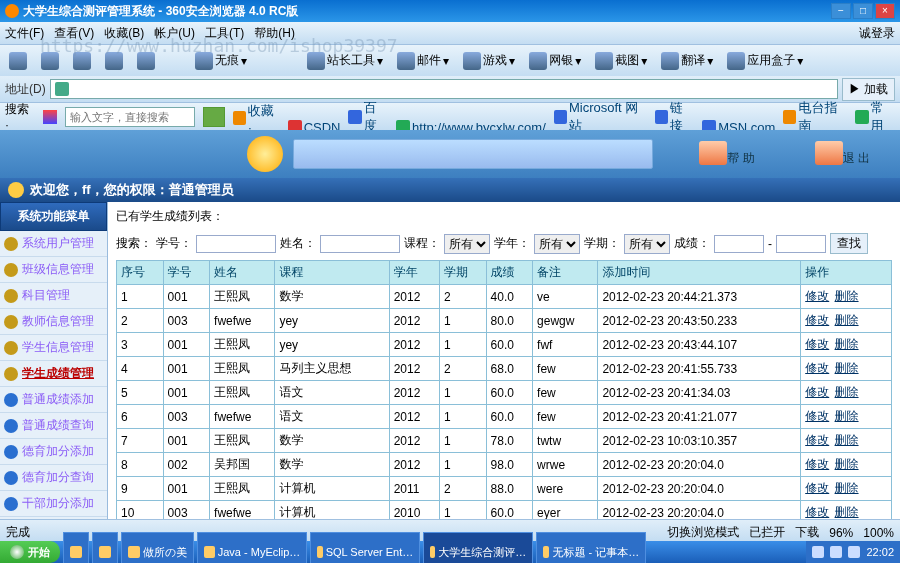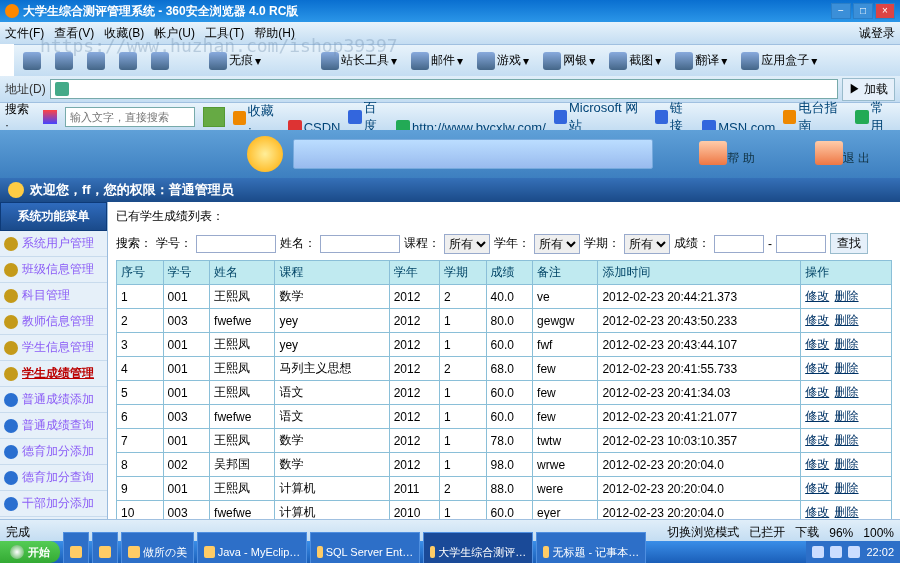"无痕" .toolbar1 { margin-left: 14px -> none }
